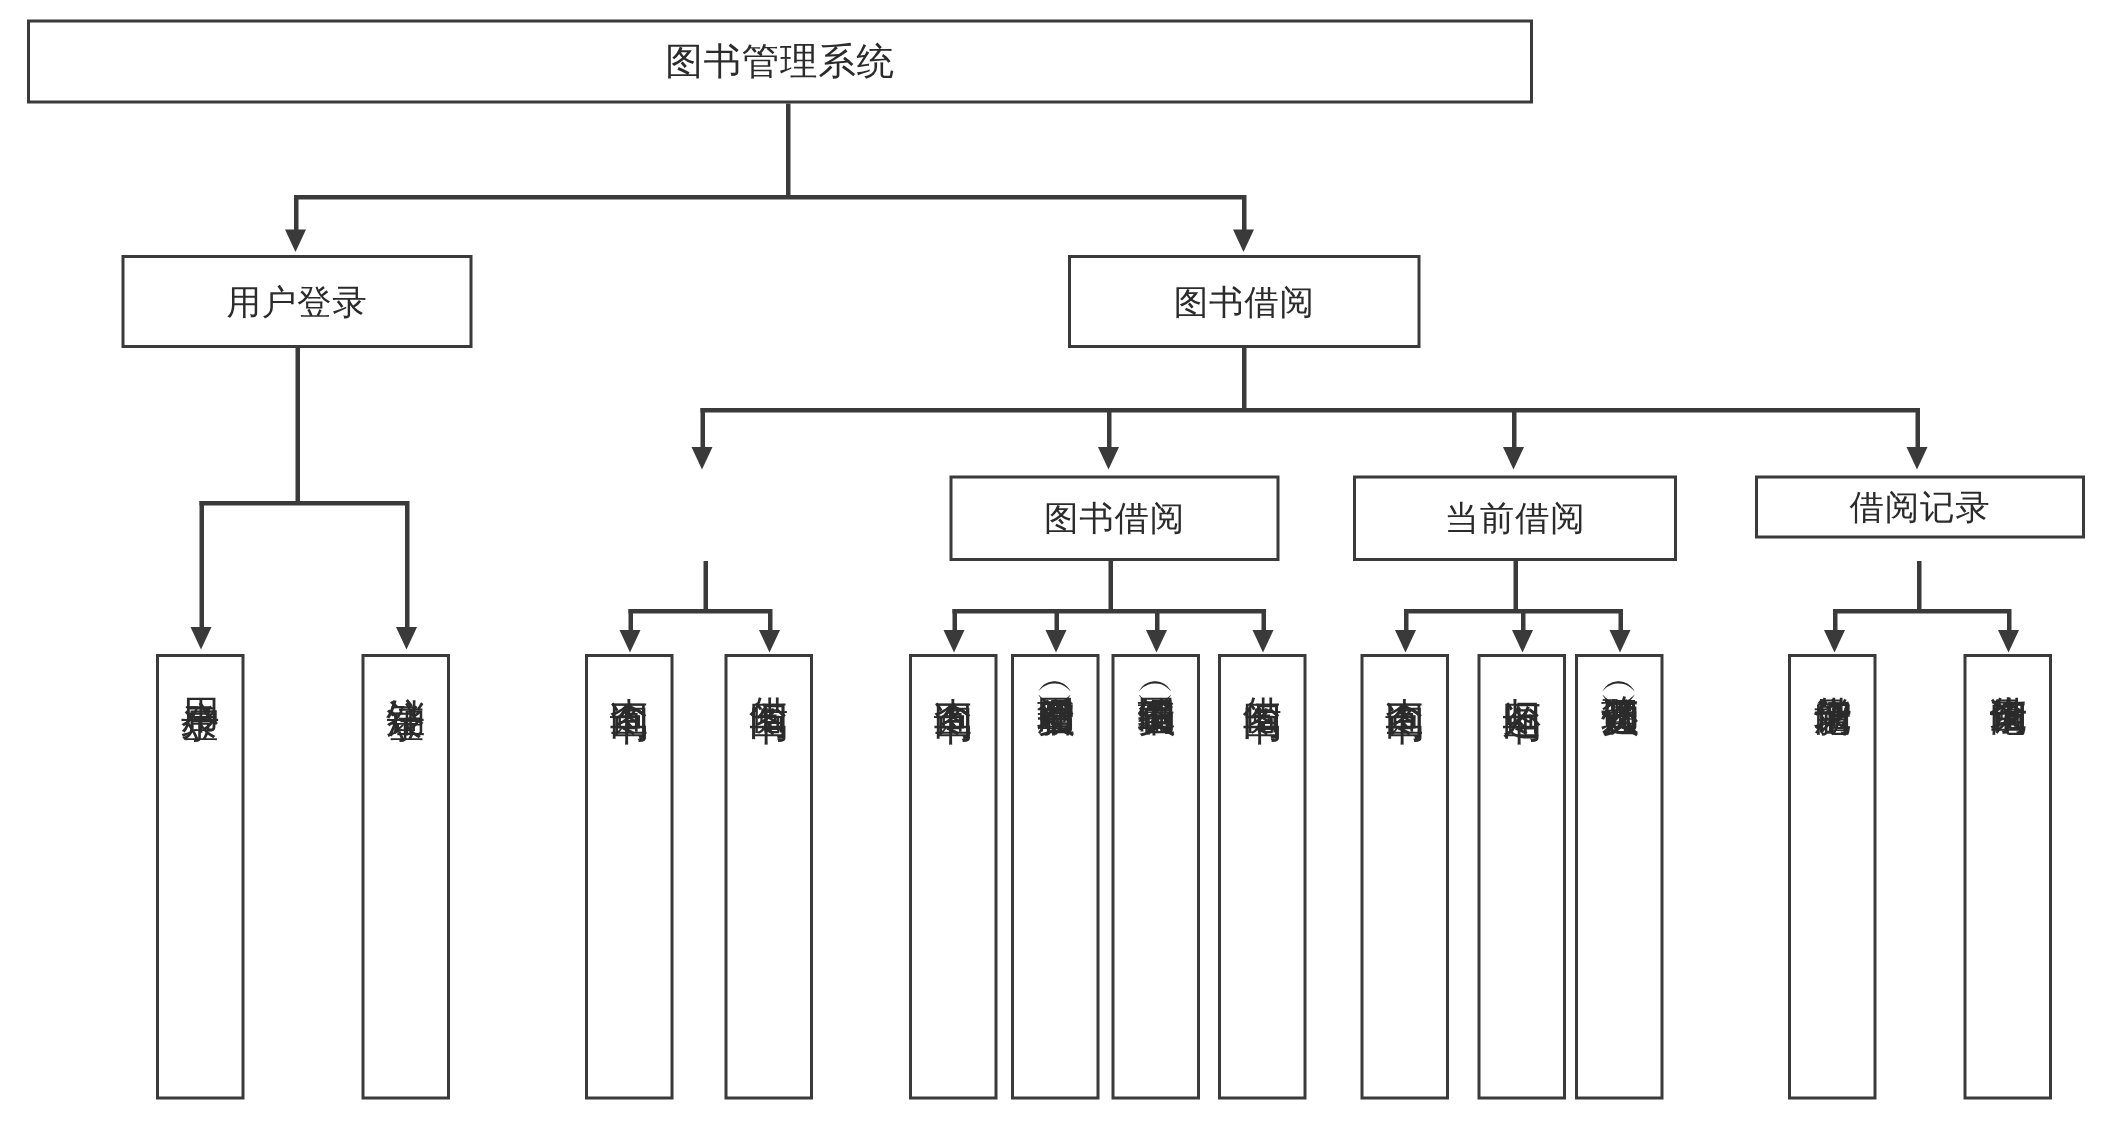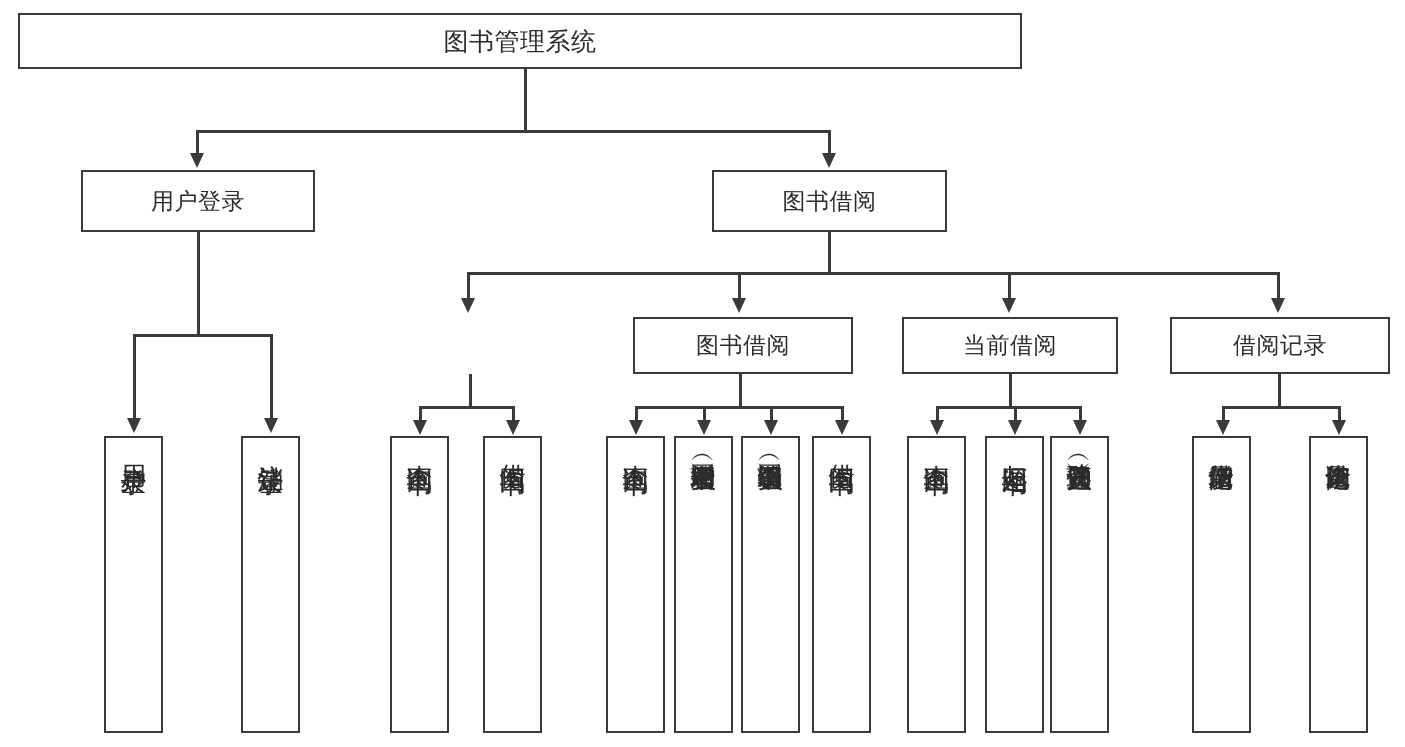"借阅记录" div.node { height: 57px -> 42px }
